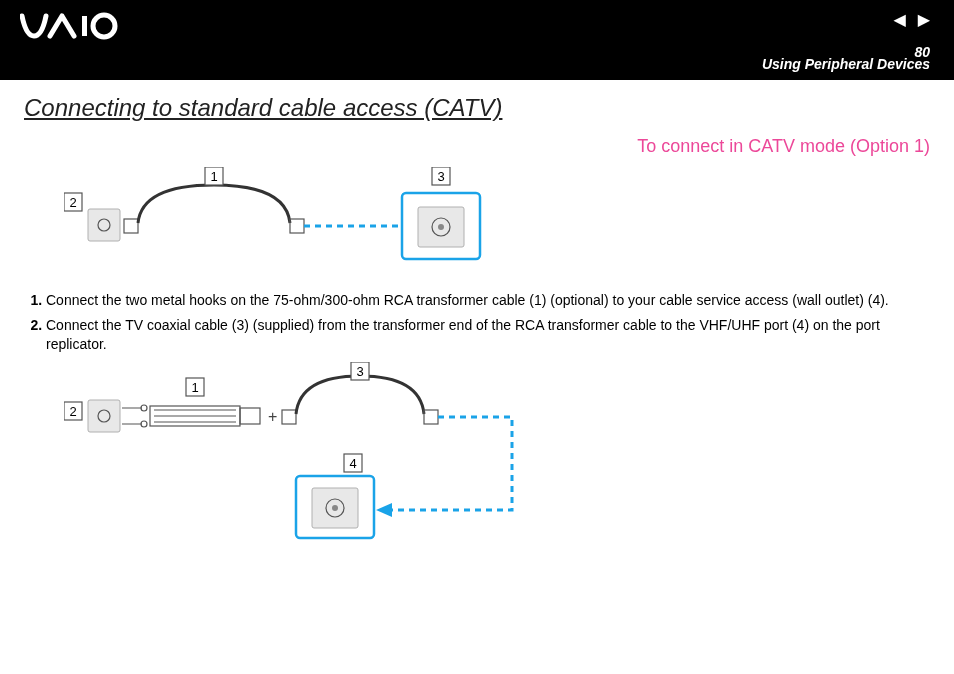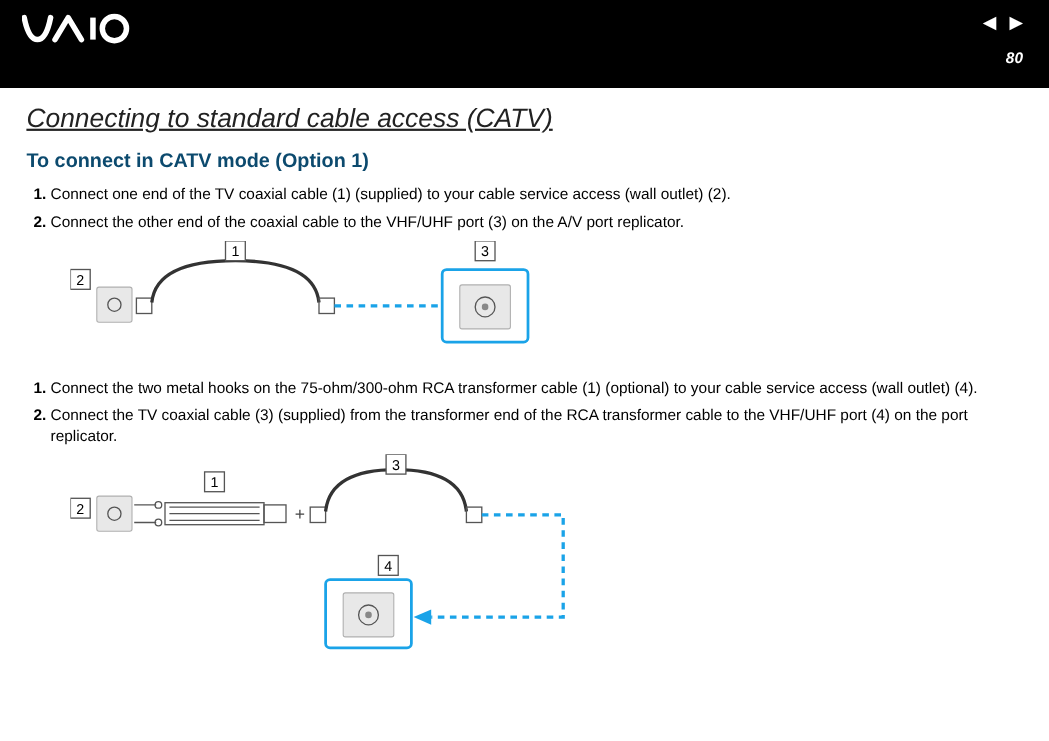"Using Peripheral Devices" div.section-label { html: none -> <div>Using Peripheral Devices</div> }
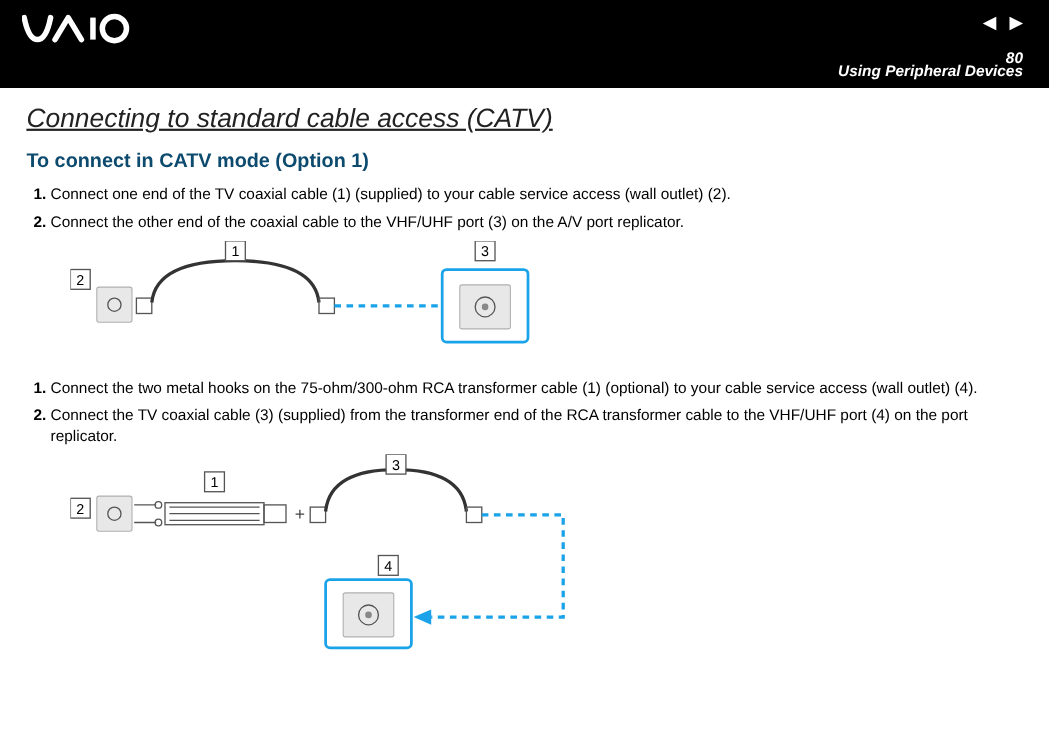"To connect in CATV mode" h2.subhead { color: #0c4a6e -> #ec4899; font-weight: bold -> normal; text-align: none -> right }
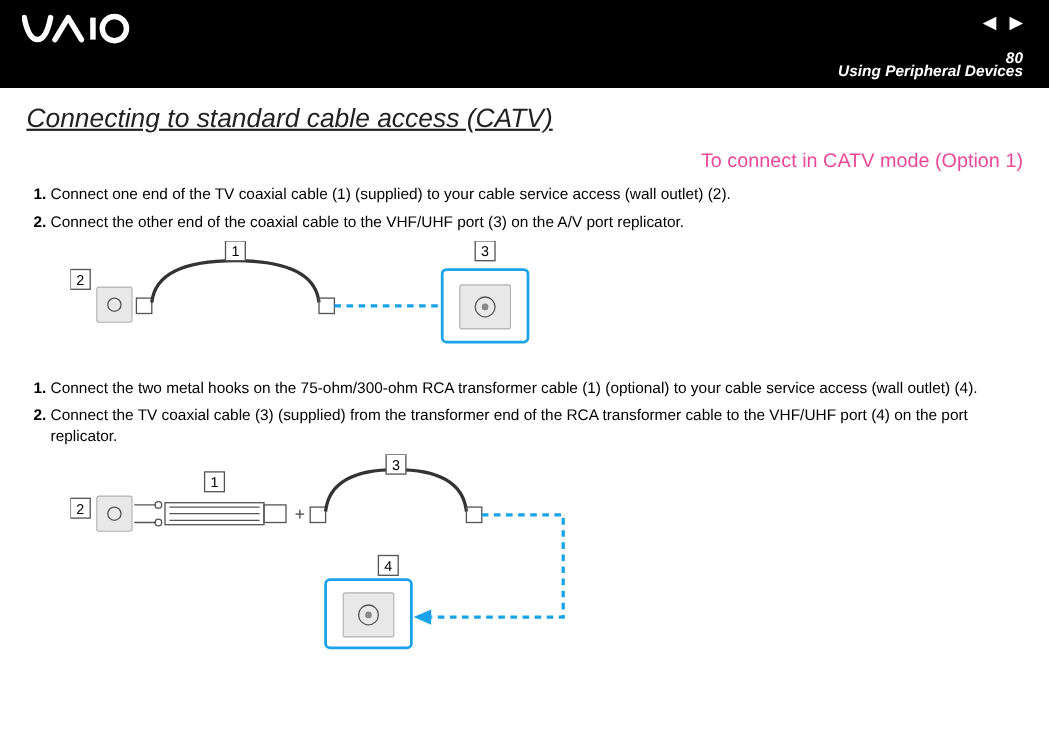"Connect one end of the" ol.steps { html: <ol> <li>Connect one end of the TV coaxial cable (1) (supplied) to your cable service access (wall outlet) (2).</li> <li>Connect the other end of the coaxial cable to the VHF/UHF port (3) on the A/V port replicator.</li> </ol> -> none }
